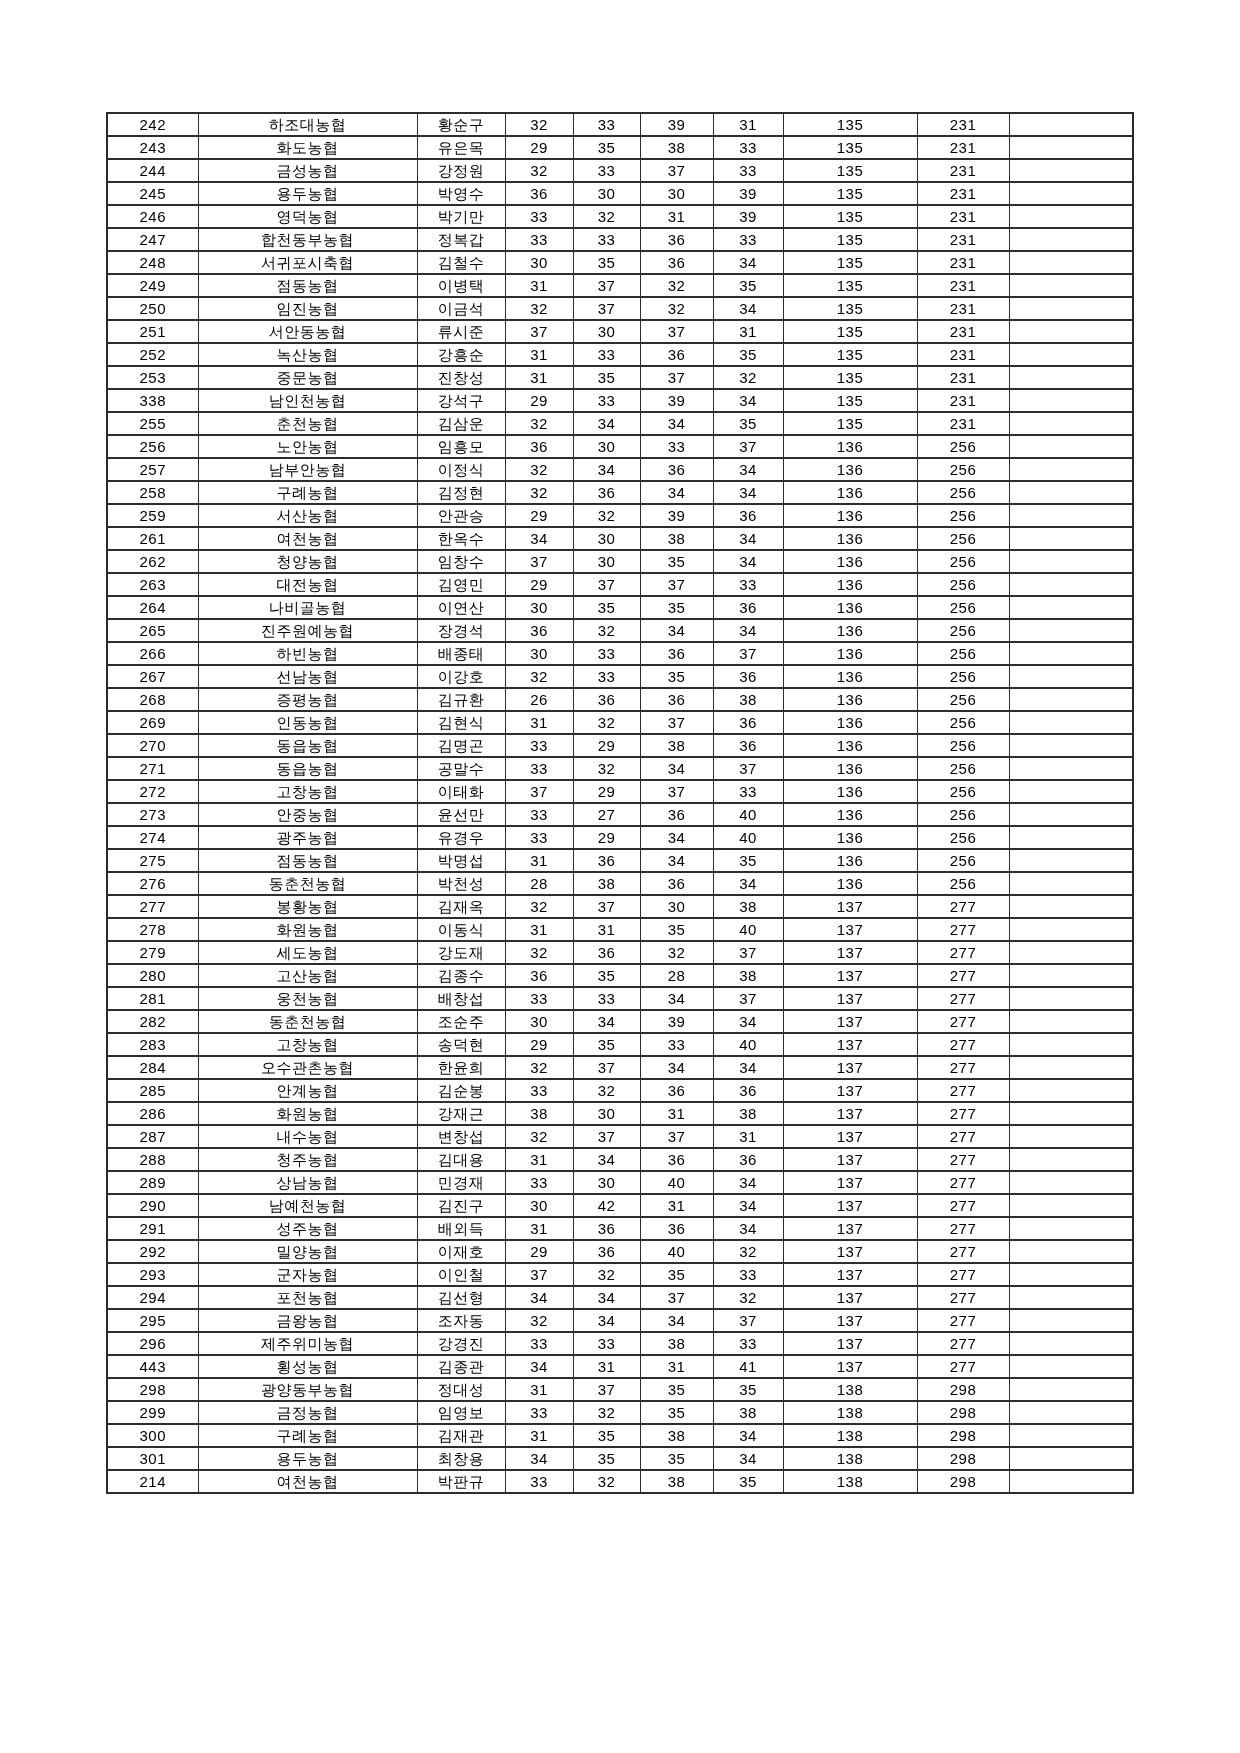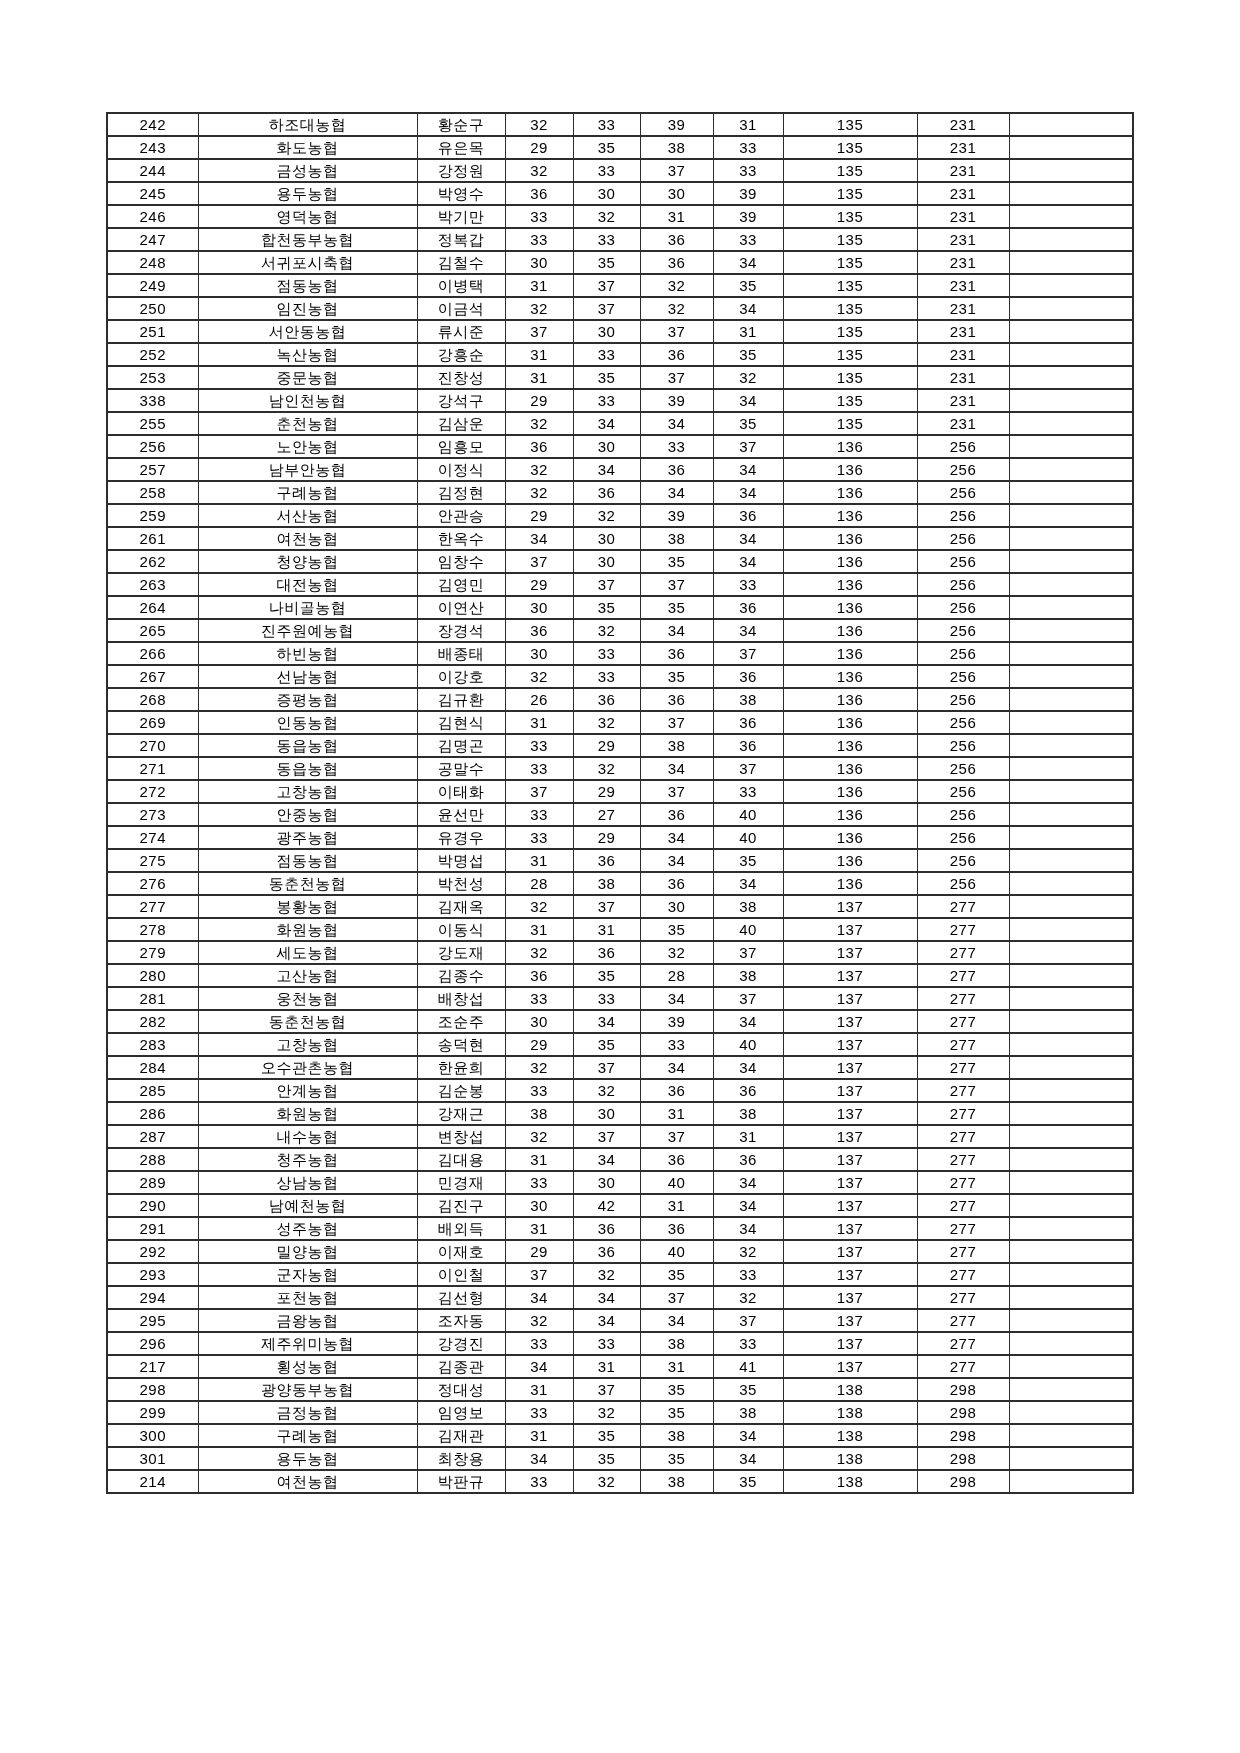"217" td { text: 217 -> 443 }
